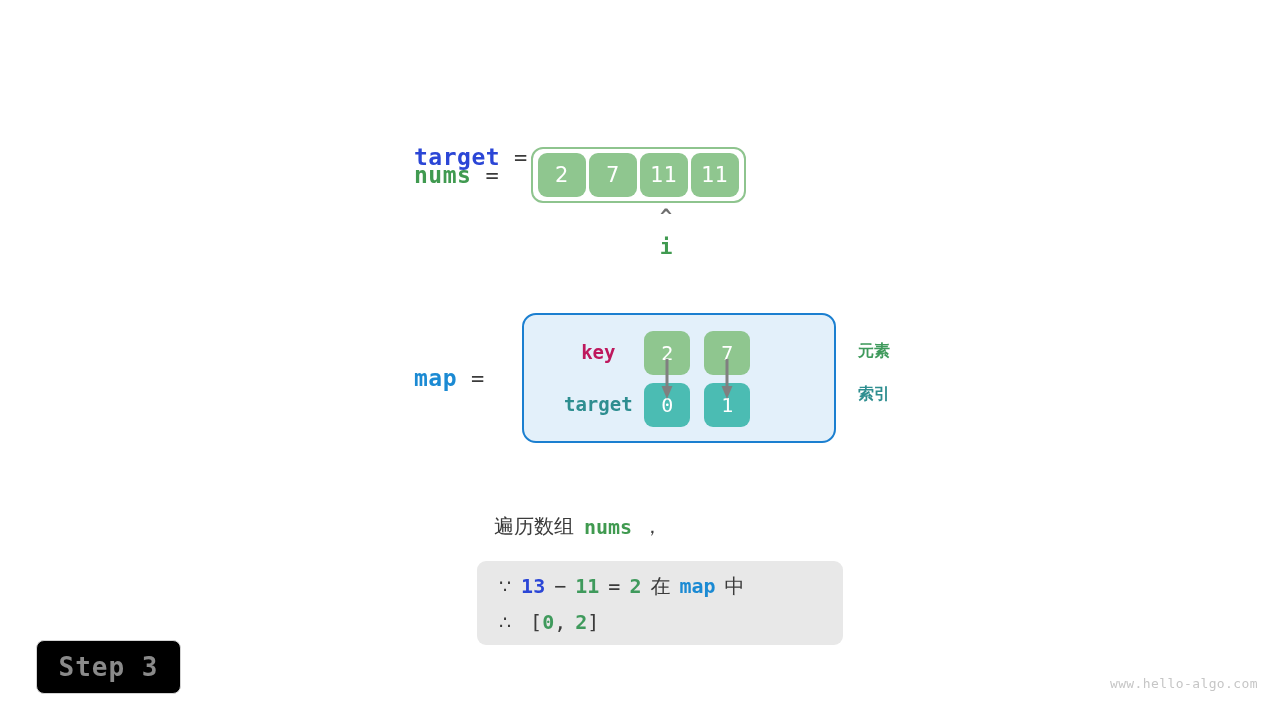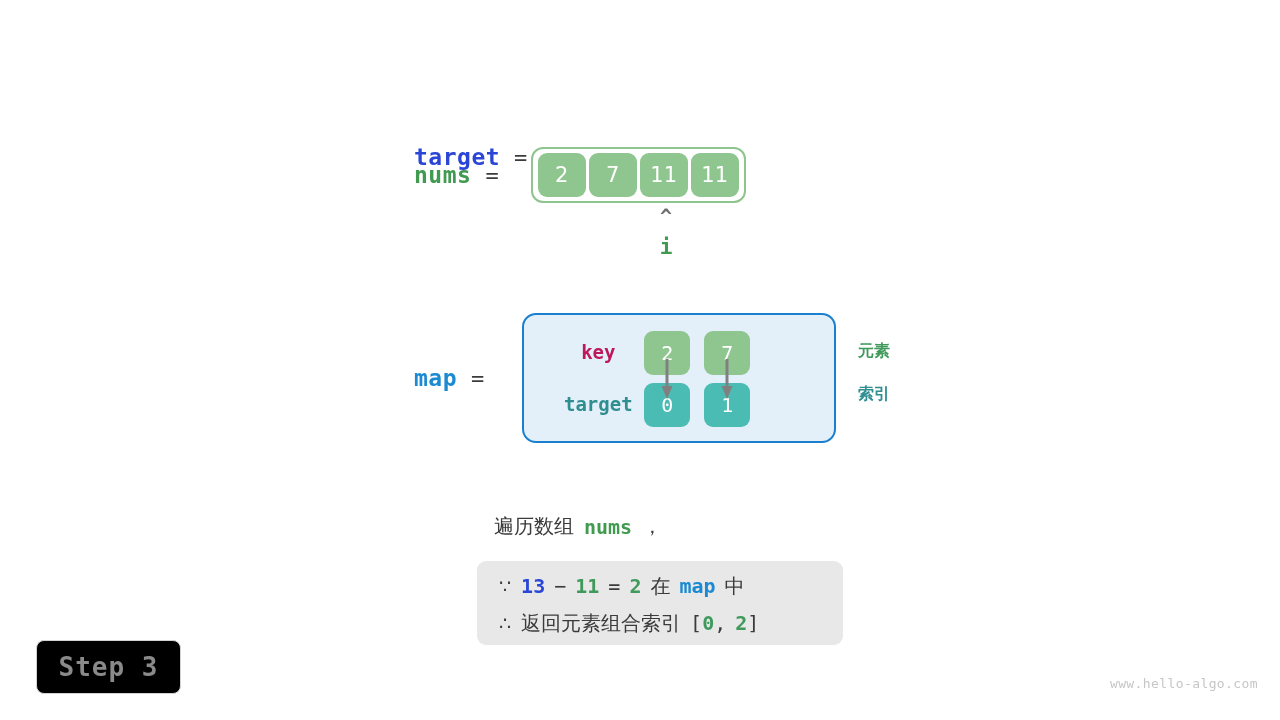"返回元素组合索引" span.cn { html: <span>返回元素组合索引</span> -> none }
